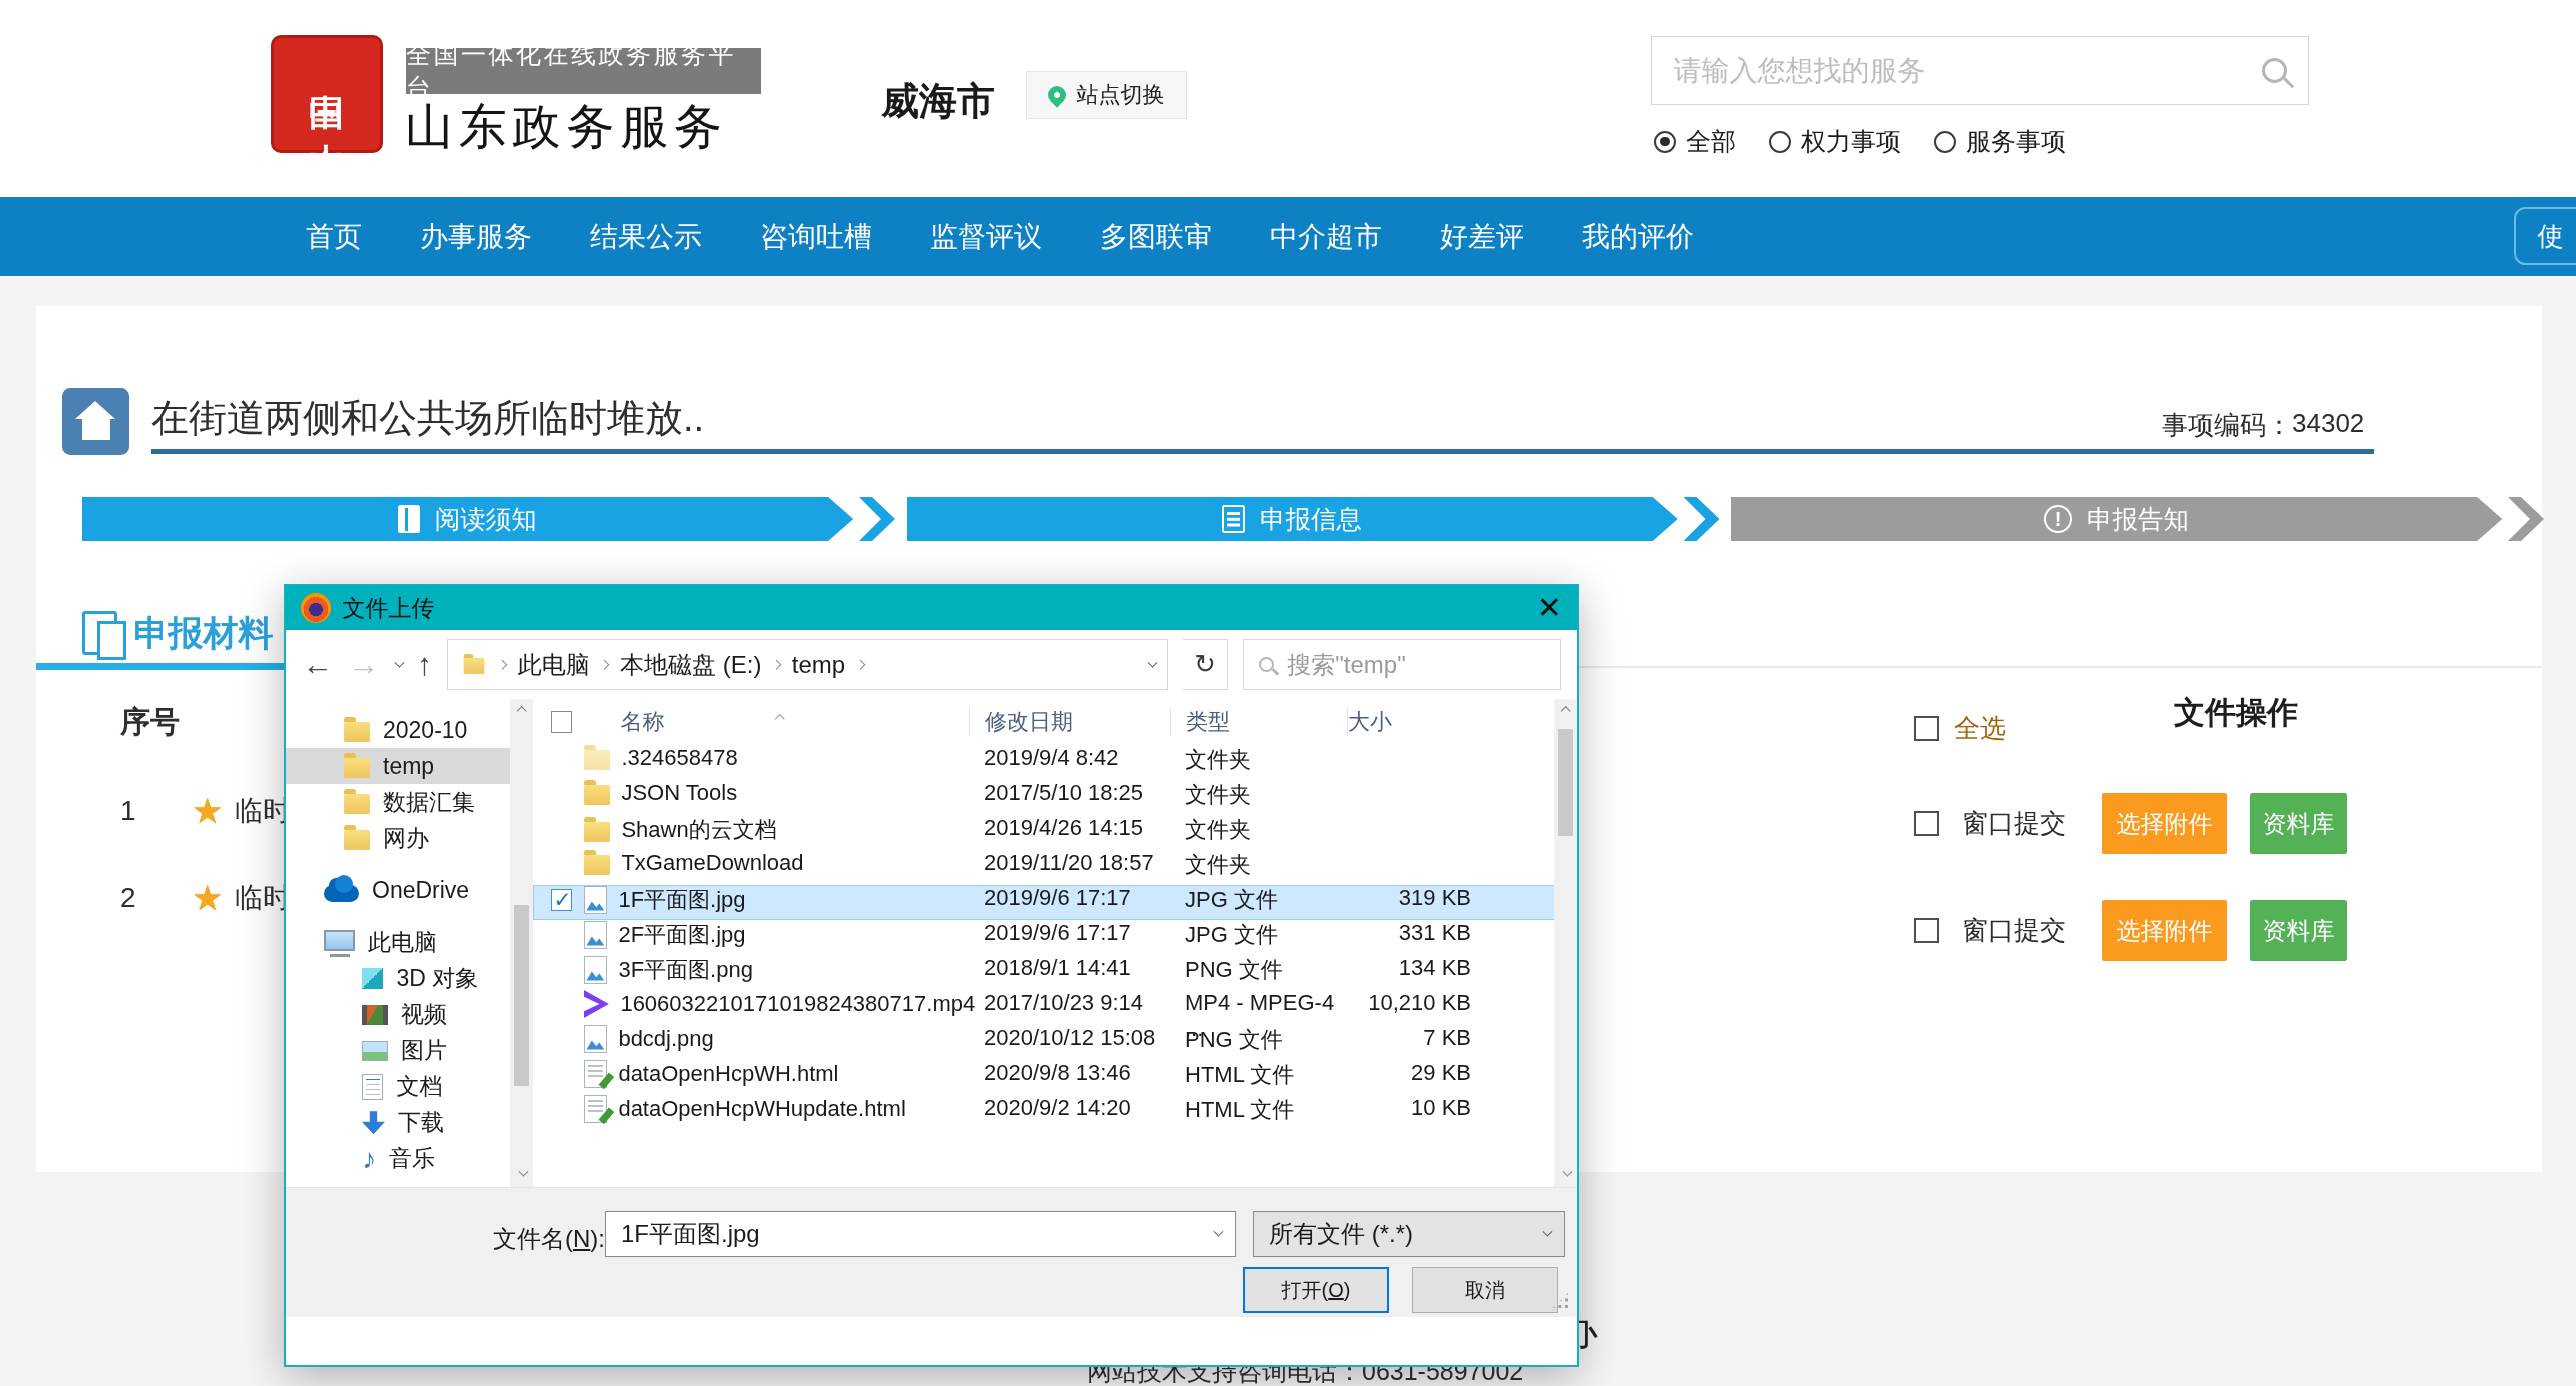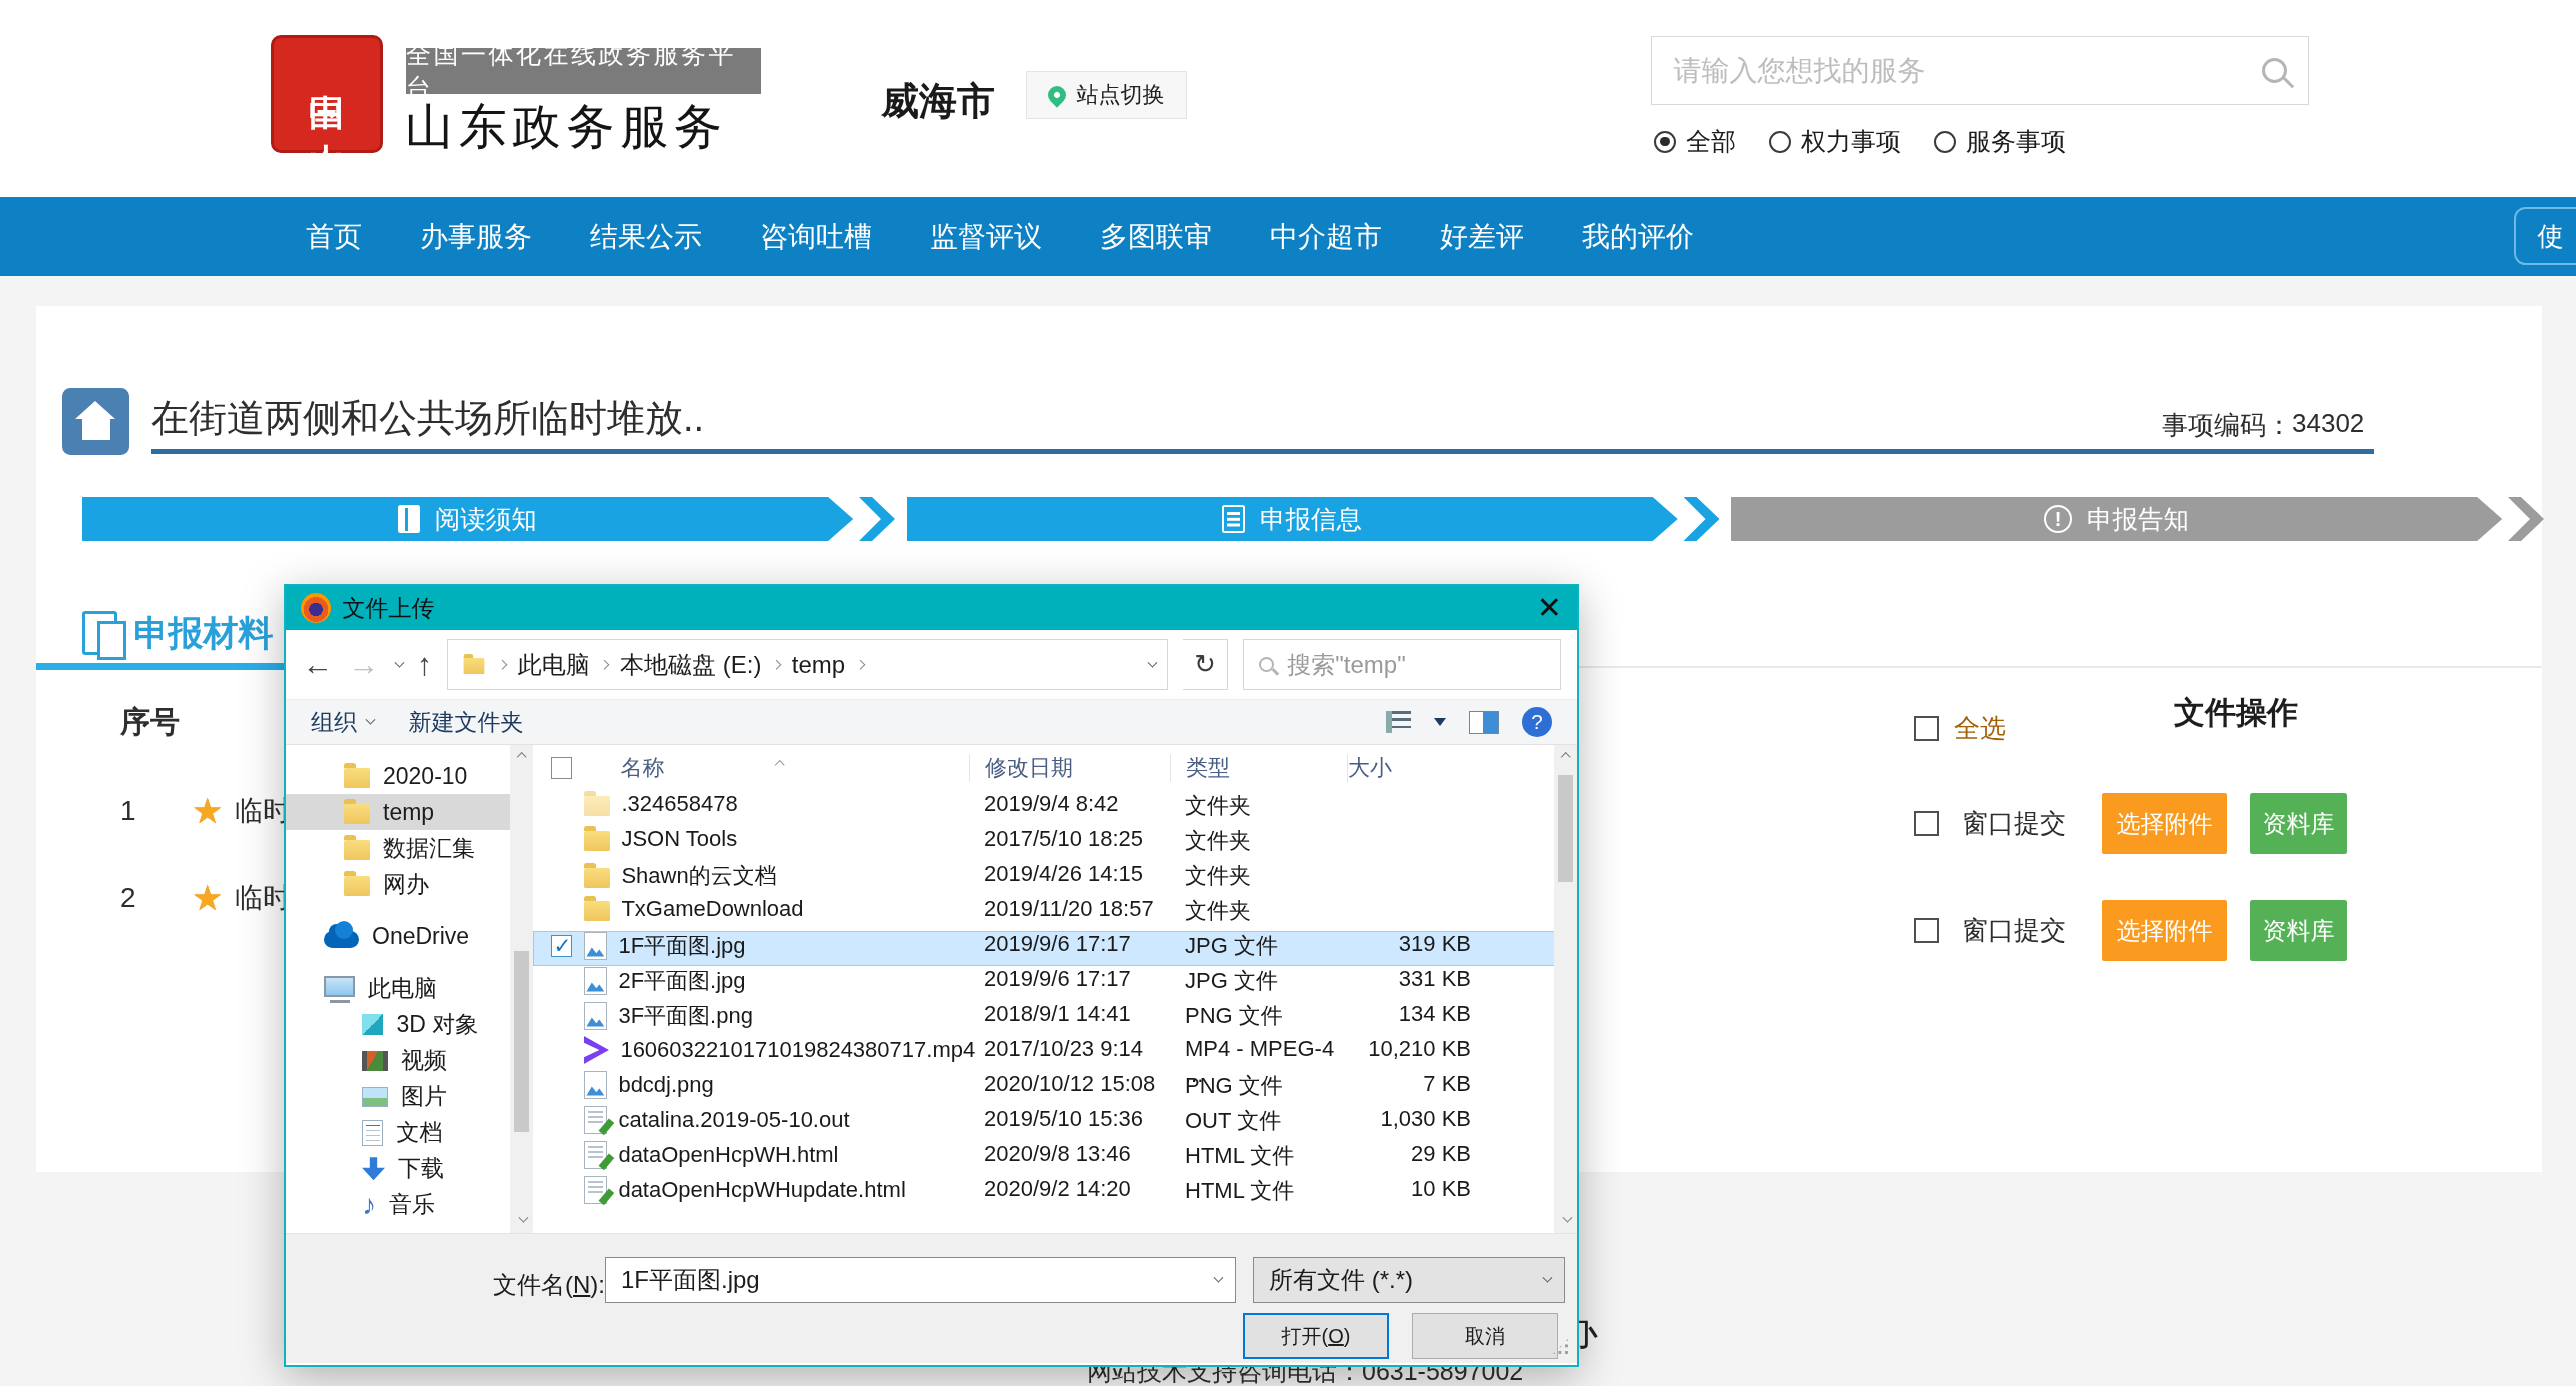"组织" div.dlg-toolbar { html: <div> <span> <span>组织</span> <span></span> </span> <span> <span>新建文件夹</span> </span> <span> <span></span> <span></span> <span></span> <span>?</span> </span> </div> -> none }
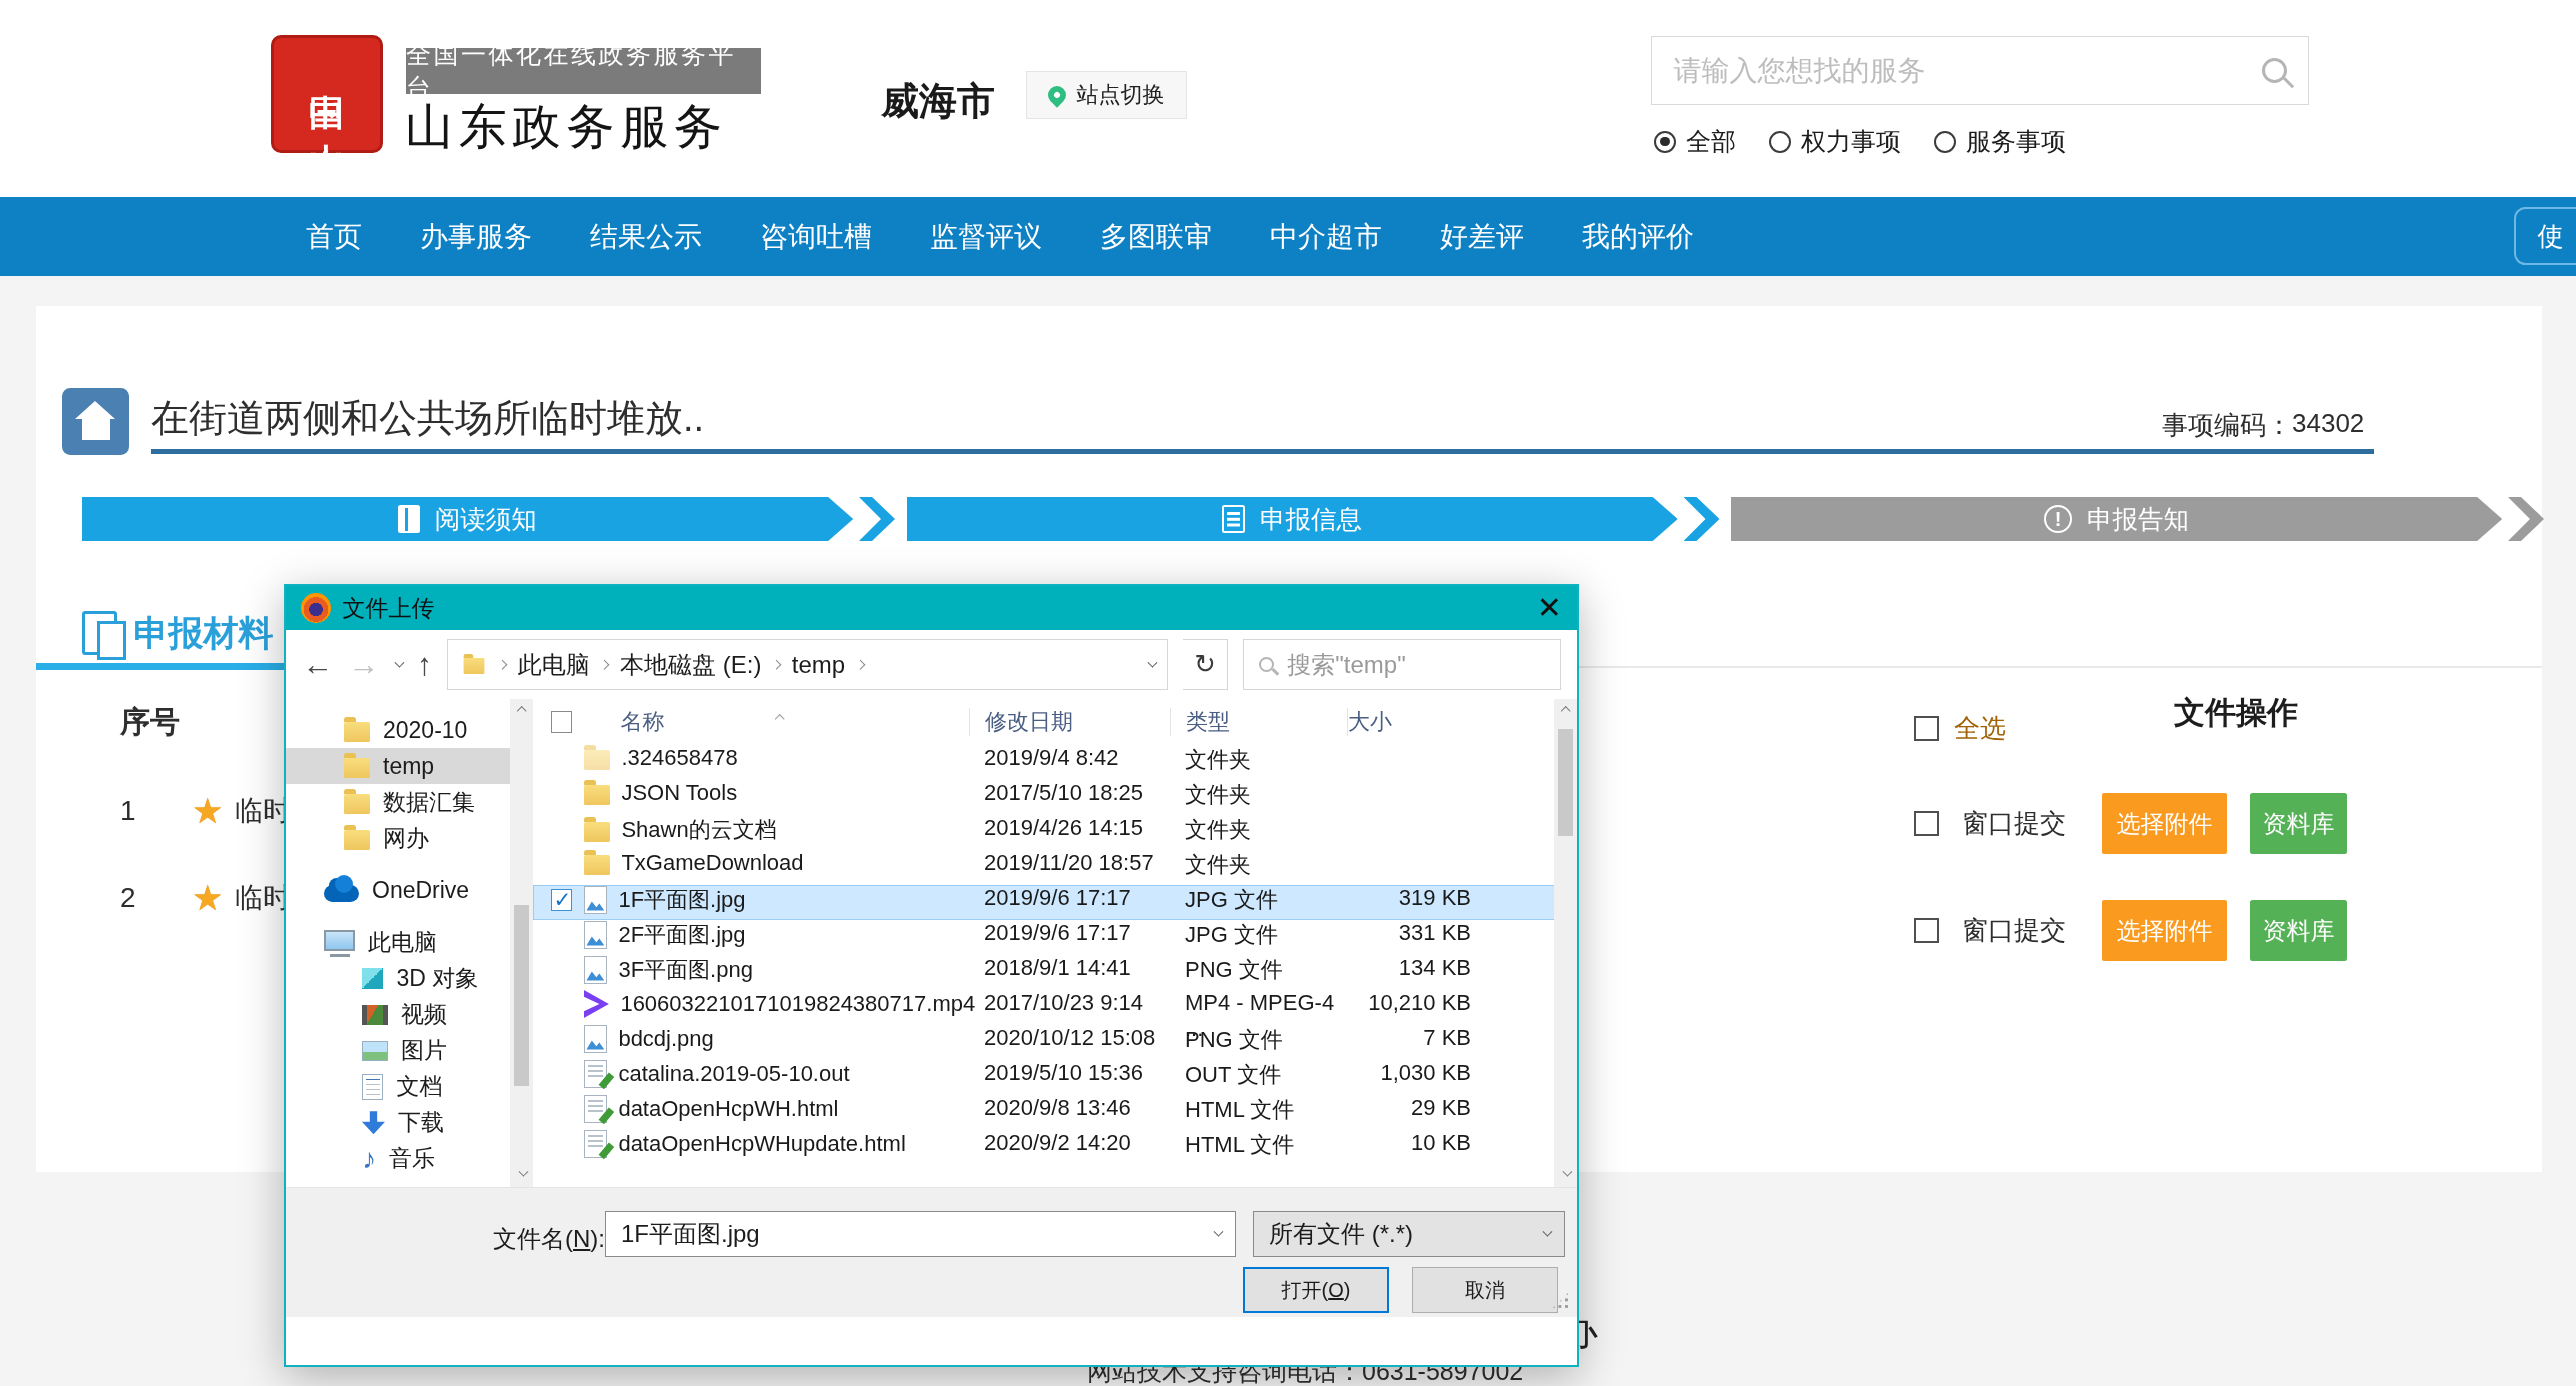"catalina.2019-05-10.out" div.lrow { html: <div> <span> <span></span> <span></span> <span>catalina.2019-05-10.out</span> </span> <span>2019/5/10 15:36</span> <span>OUT 文件</span> <span>1,030 KB</span> </div> -> none }
